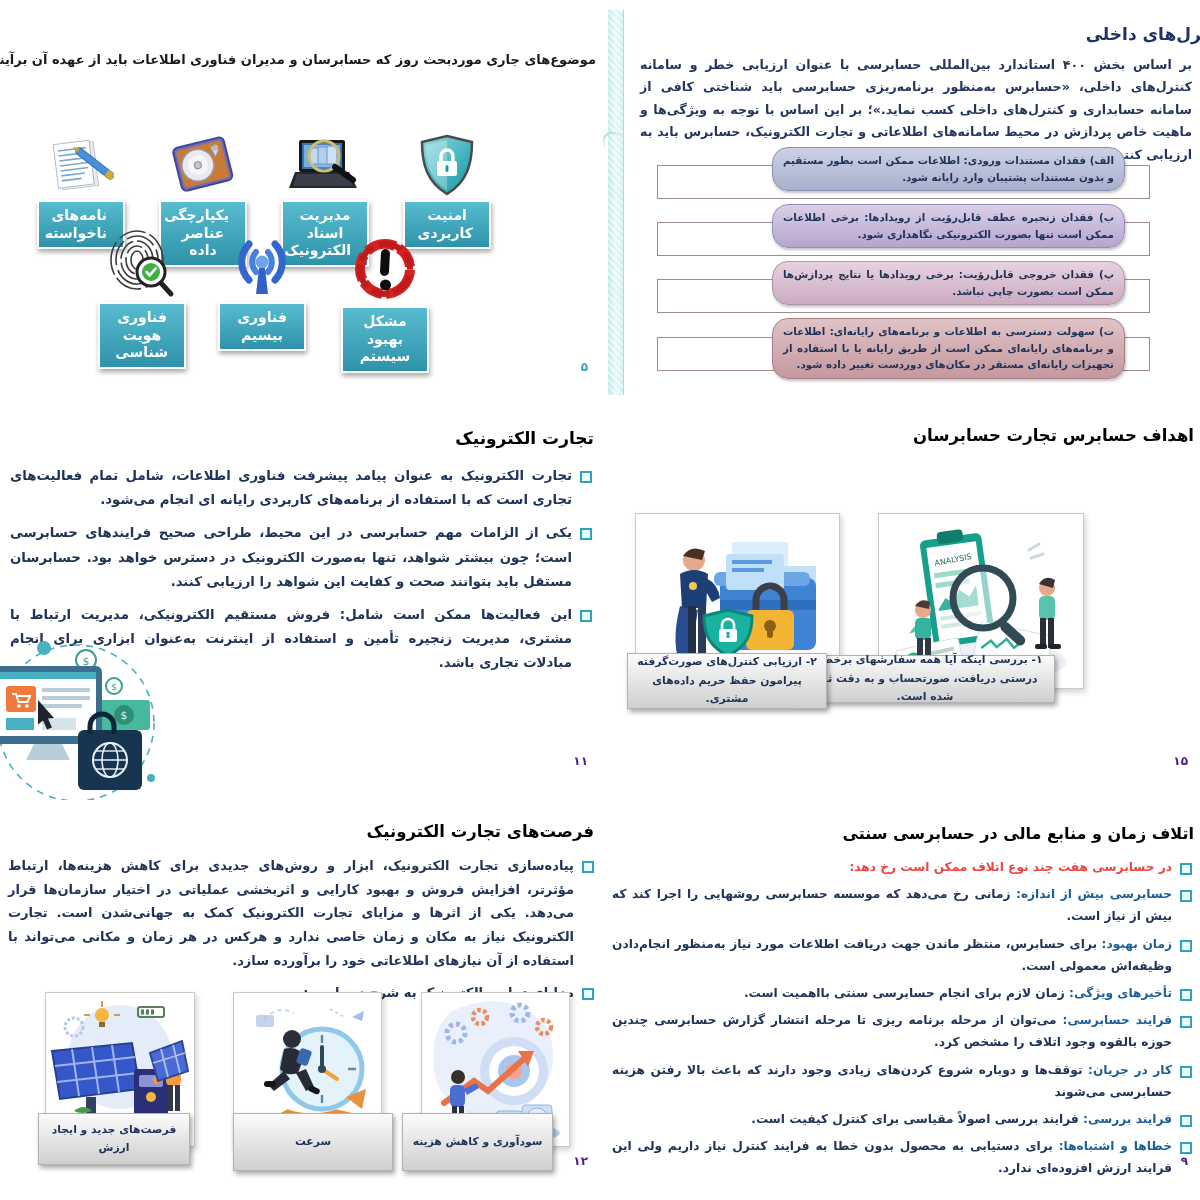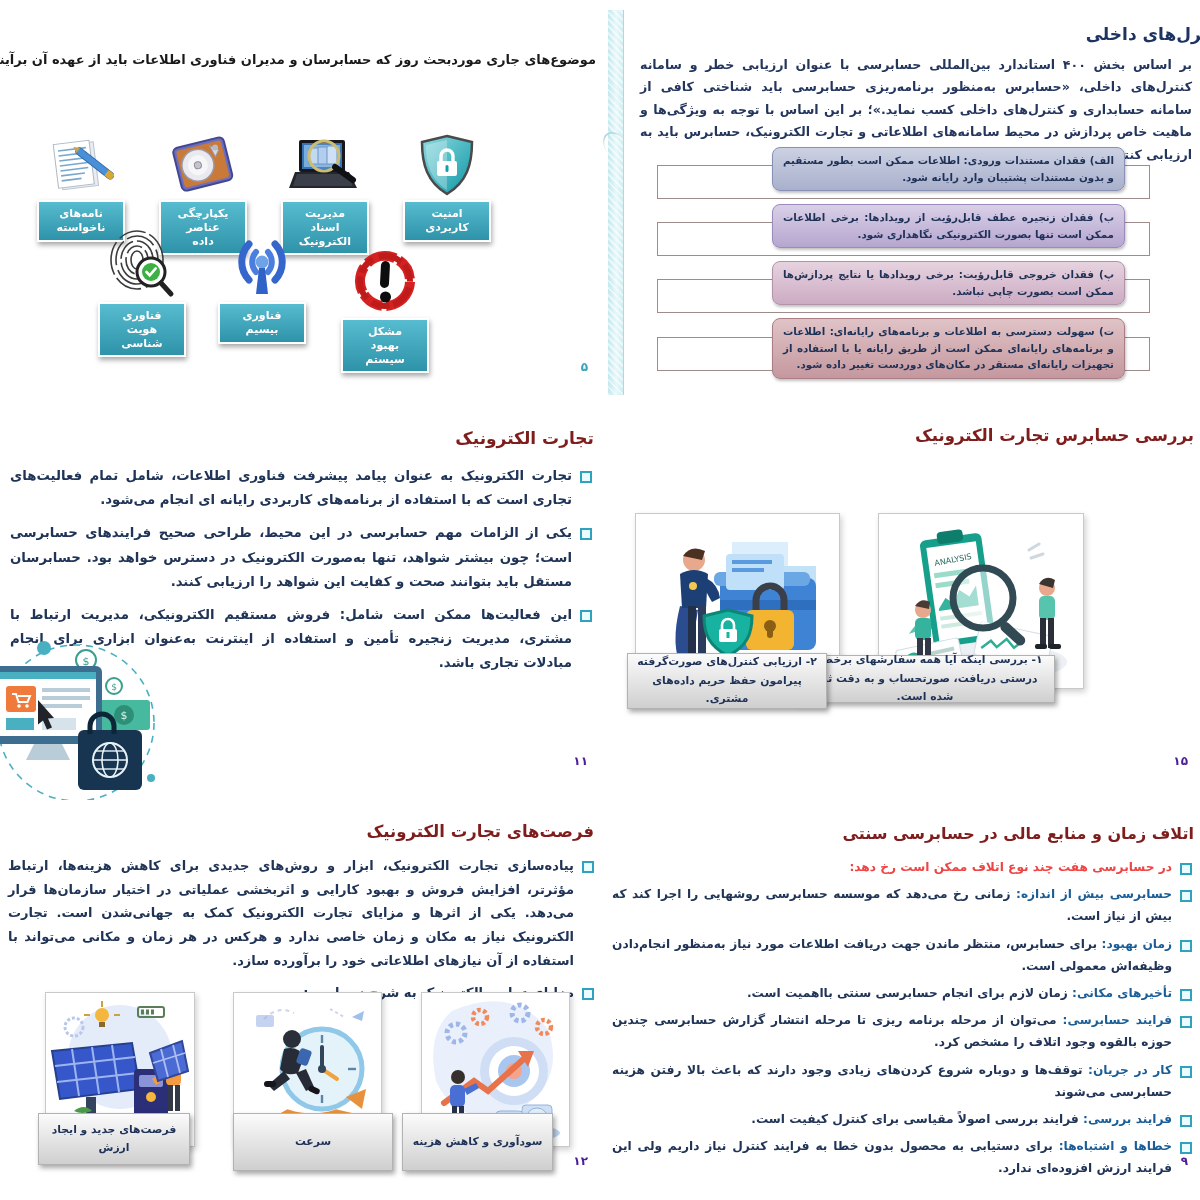"الف) فقدان مستندات ورودی: اطلاعات" .ctrl-box { border-radius: 8px -> 16px }
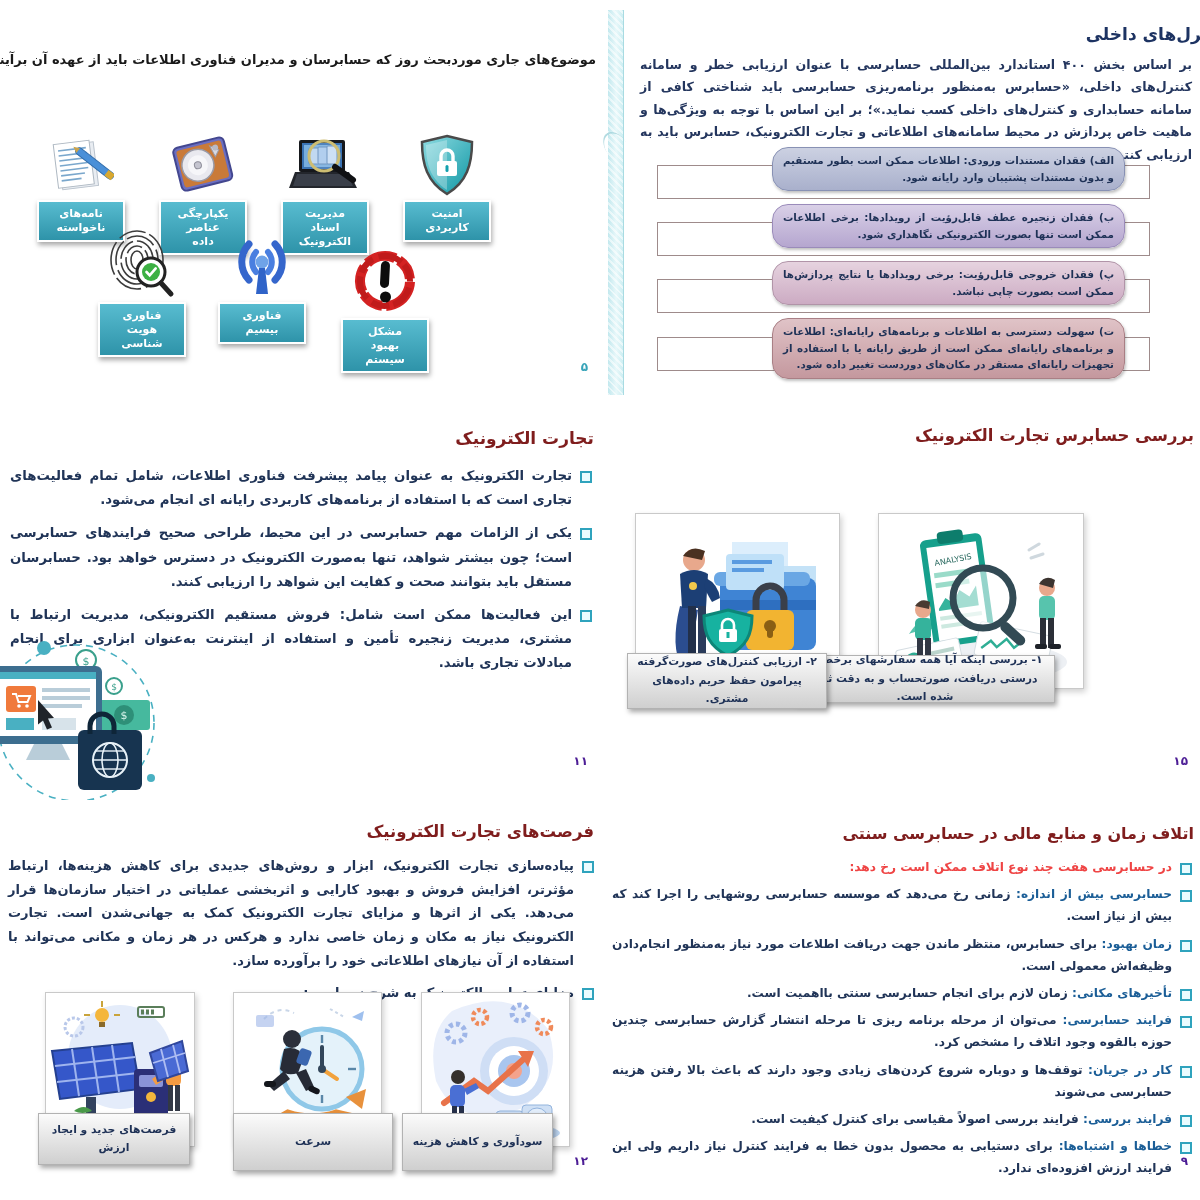"نامه‌های ناخواسته" .icon-label { font-size: 11px -> 14px }
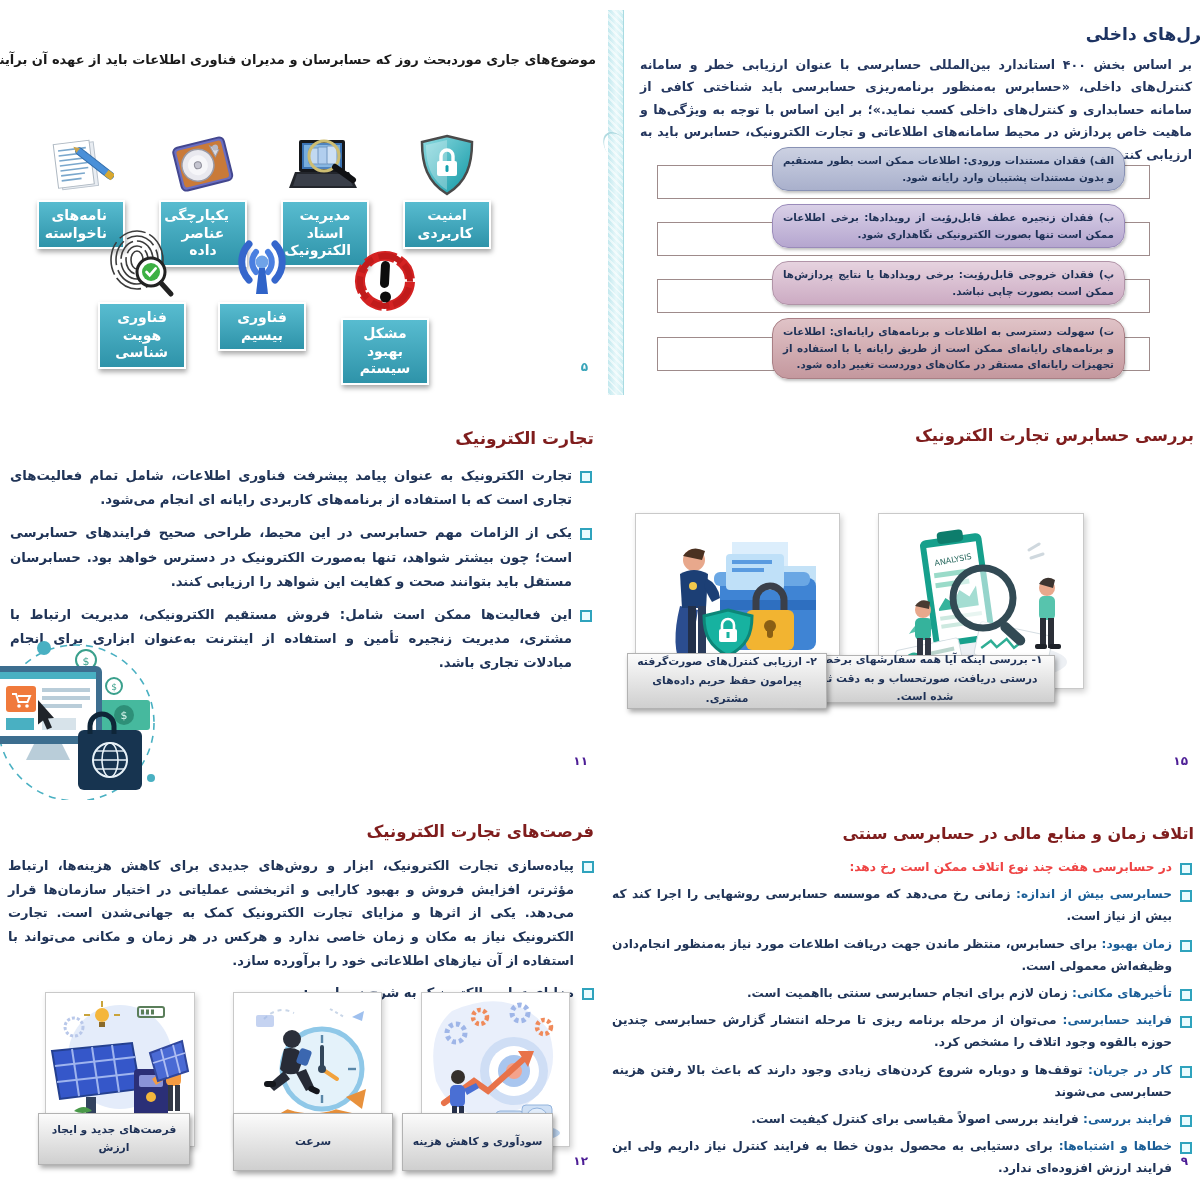"مشکل بهبود سیستم" div.icon-item { top: 244px -> 232px }
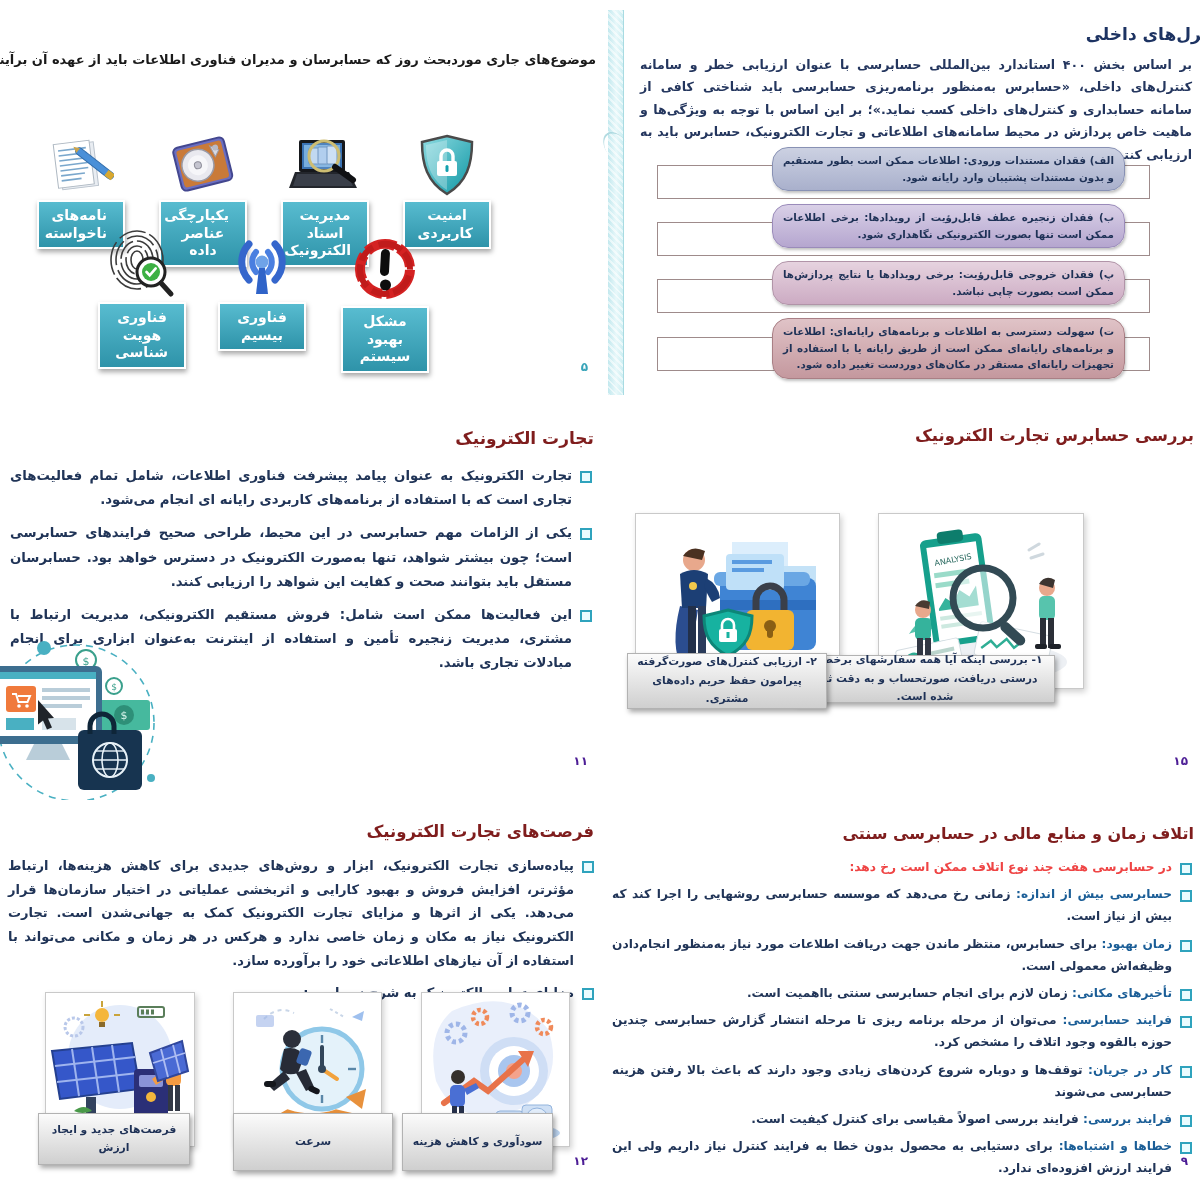"تجارت الکترونیک" .stitle { color: #7f1d1d -> #000000 }
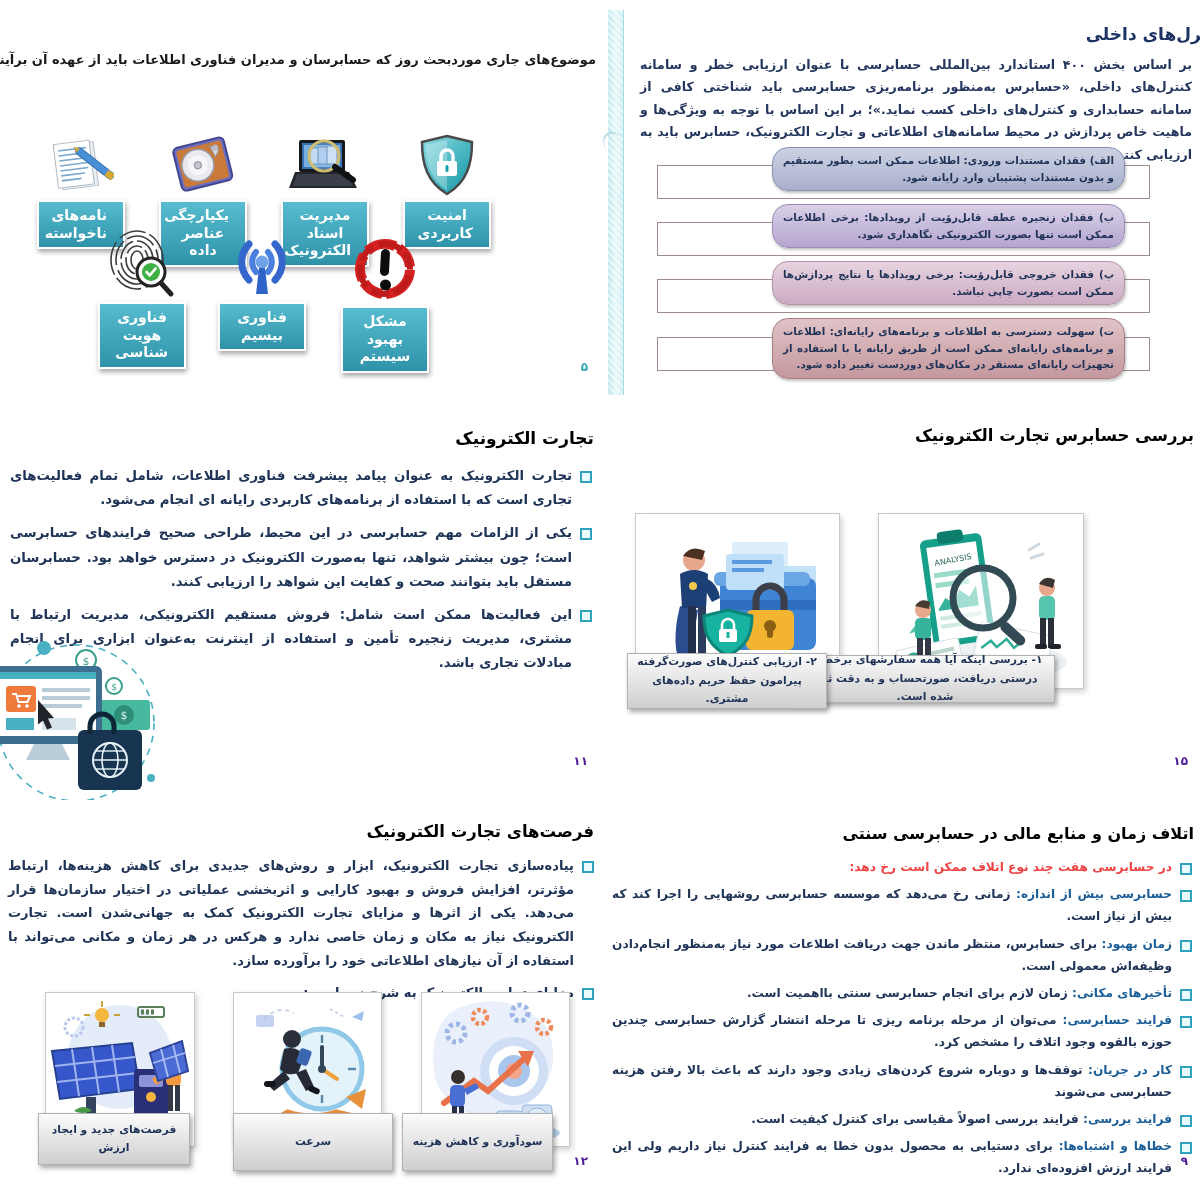"بررسی حسابرس تجارت الکترونیک" h1.stitle { text: بررسی حسابرس تجارت الکترونیک -> اهداف حسابرس تجارت حسابرسان }
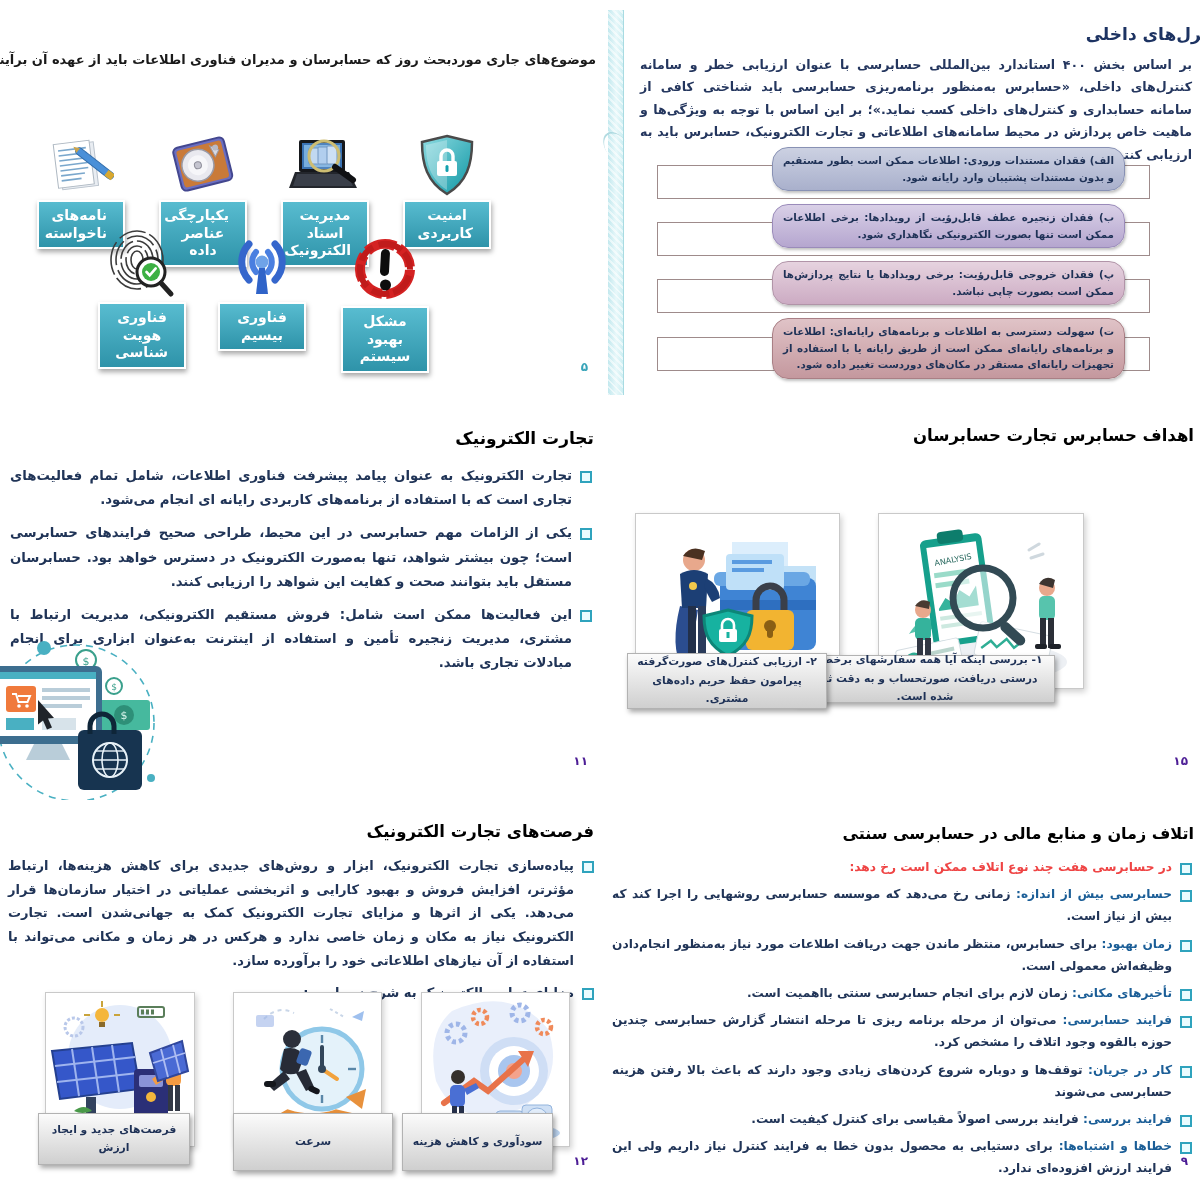"تأخیرهای مکانی:" span.lead { text: مکانی -> ویژگی }
